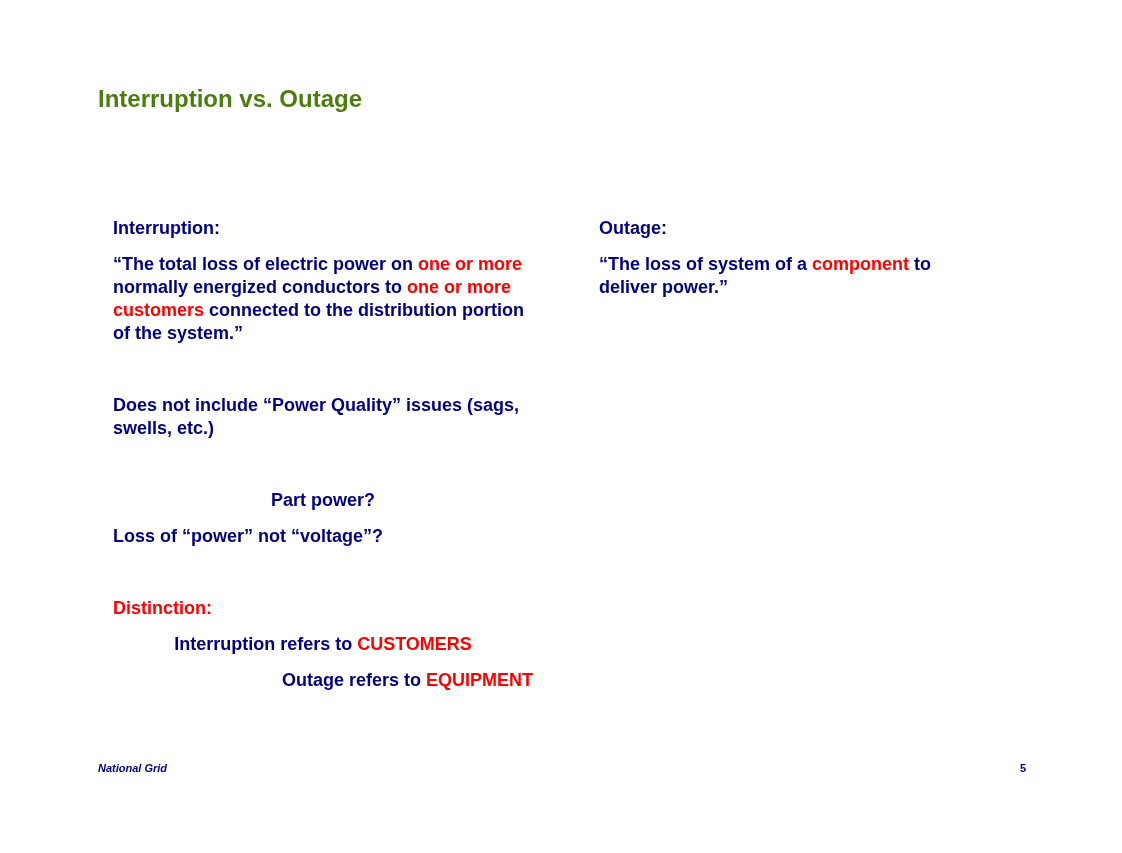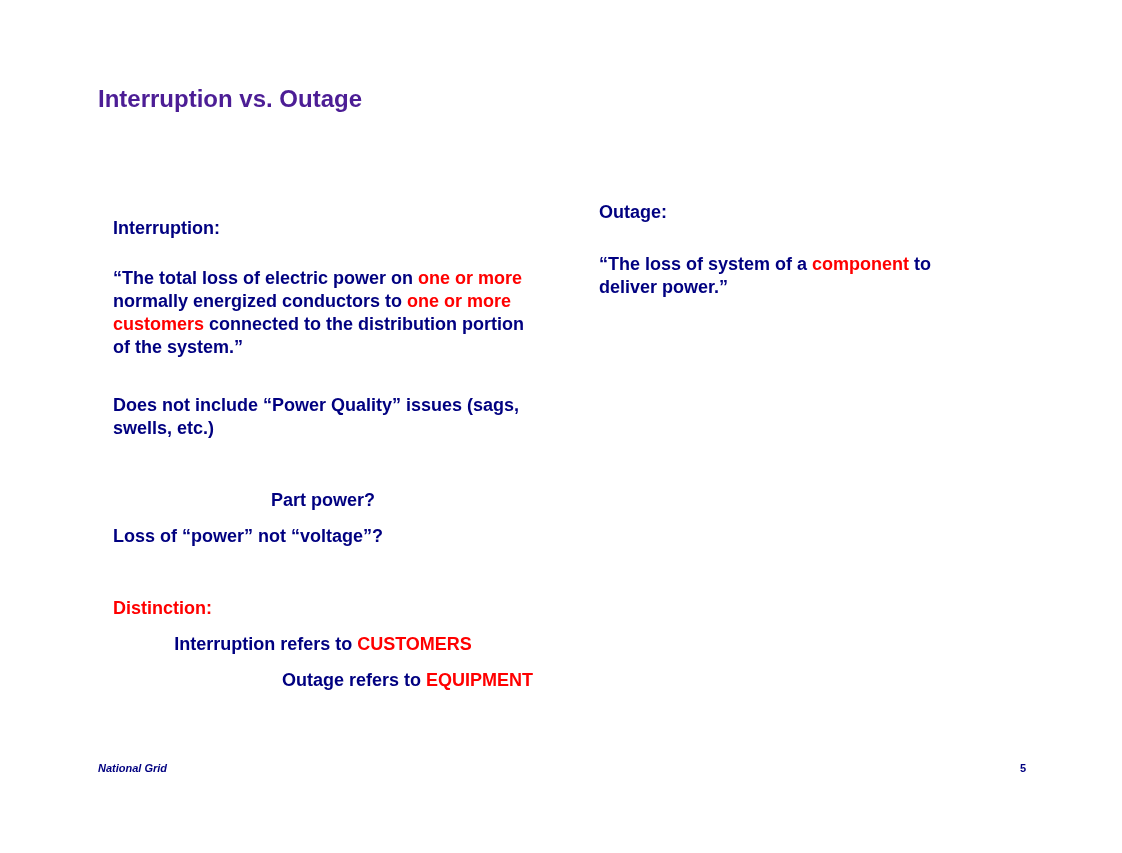"Interruption vs. Outage" .title { color: #4c1d95 -> #4d7c0f }
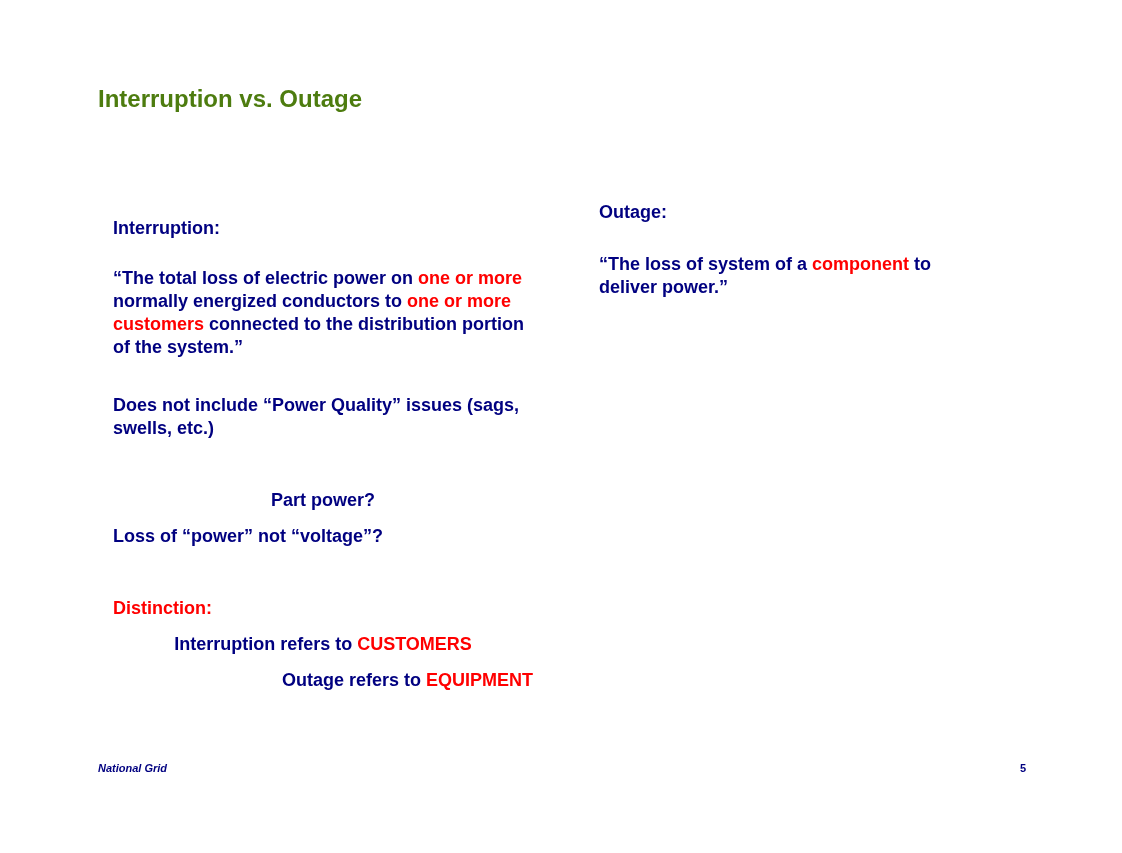"Outage:" div.abs { top: 186px -> 202px }
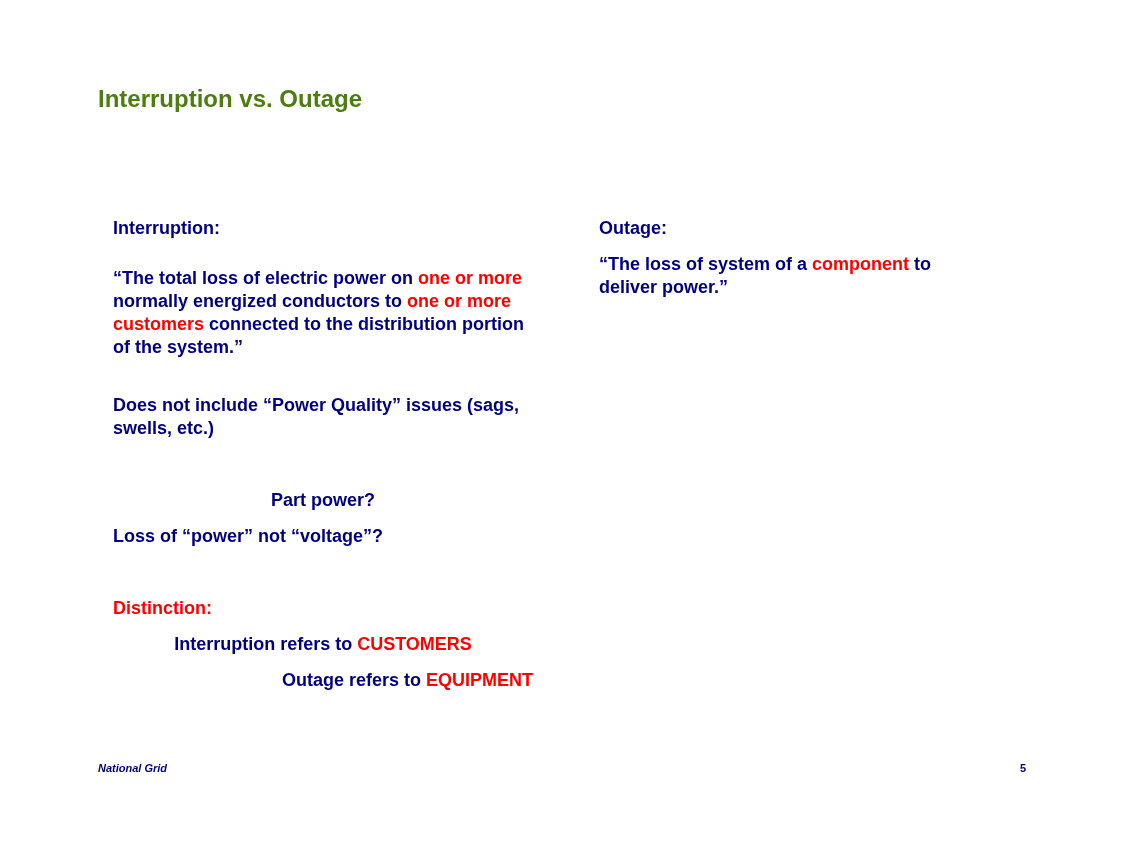"“The total loss of electric" div.abs { top: 252px -> 238px }
